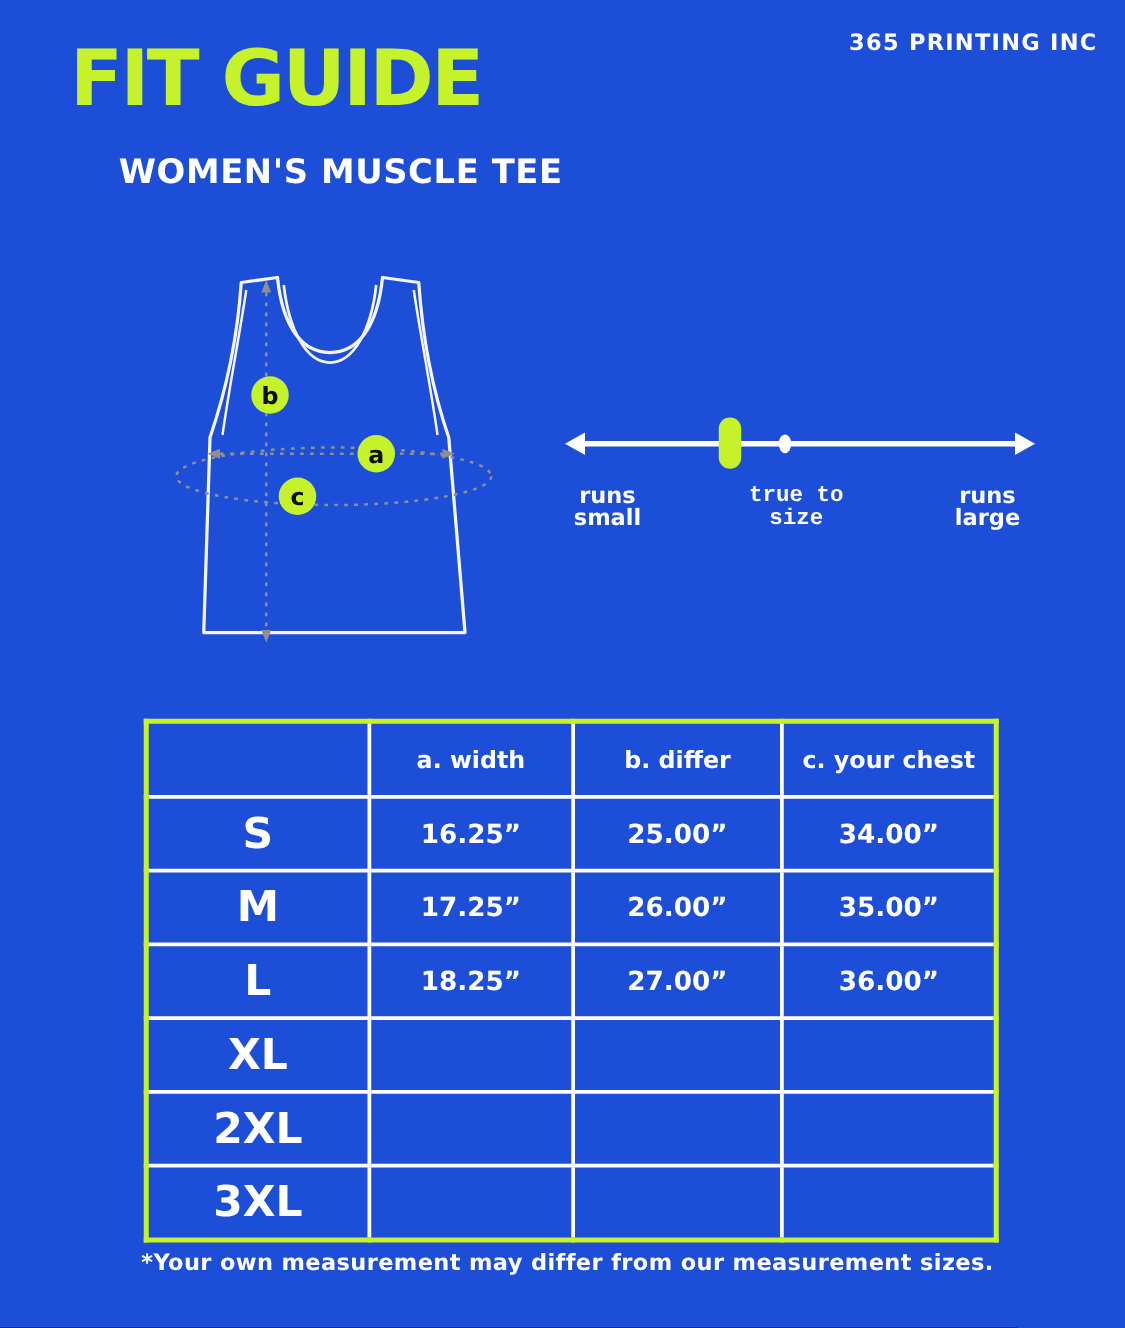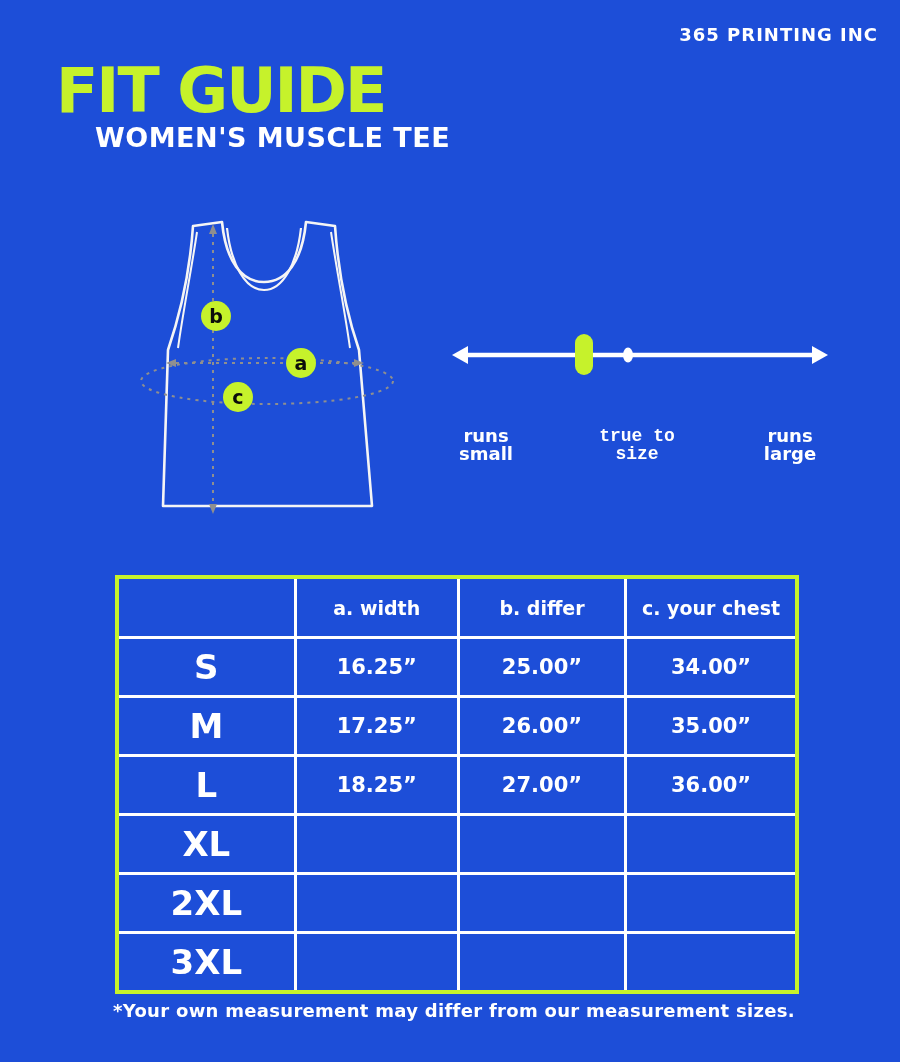"FIT GUIDE" .title { top: 60px -> 32px }
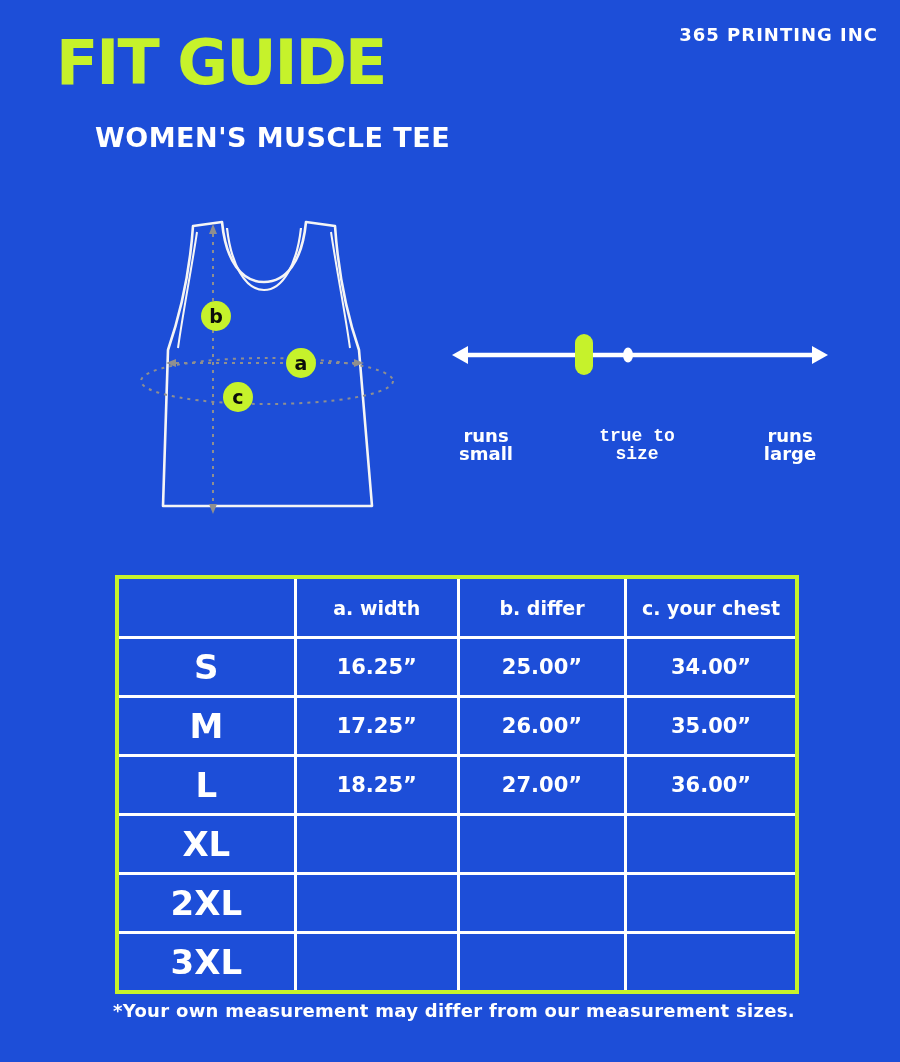"runs" .scale-label { margin-top: 39px -> none }
